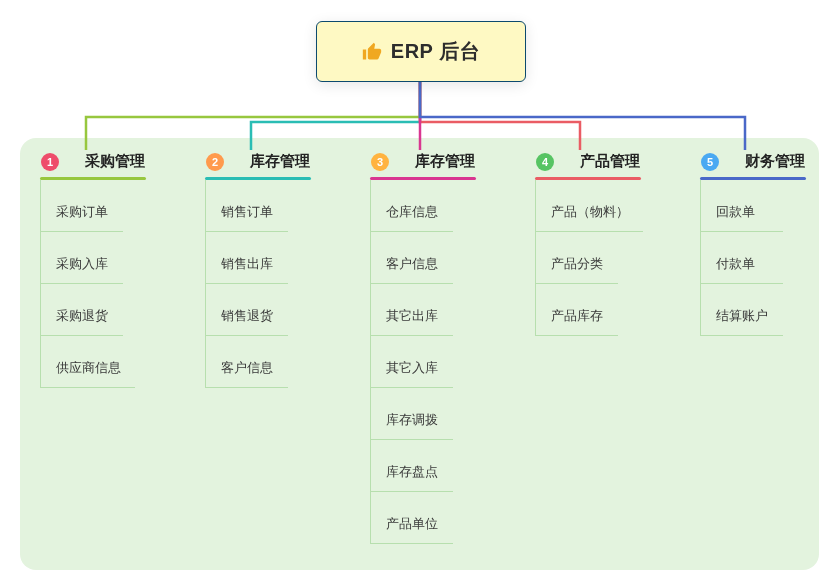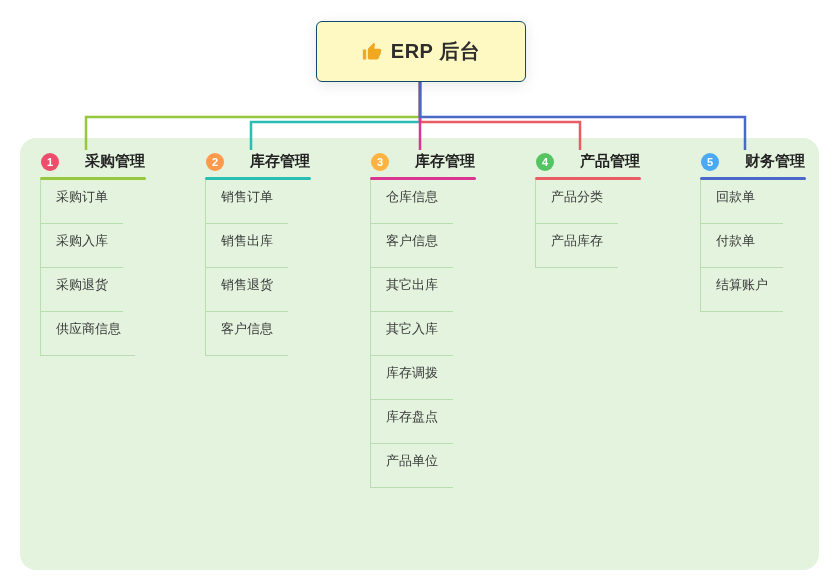"采购订单" .item { height: 44px -> 52px; padding: 0 14px 20px 15px -> 0 14px 13px 15px }
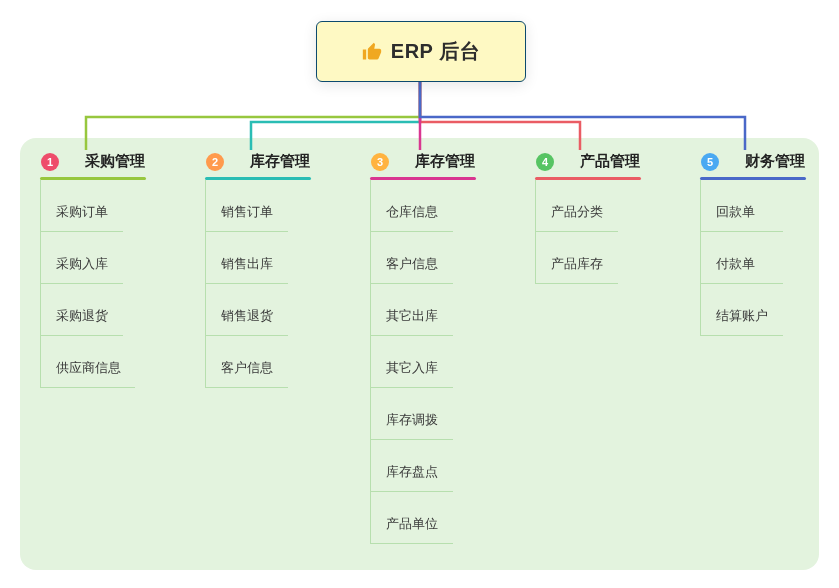"产品（物料）" div.item { html: none -> <div> <span>产品（物料）</span> </div> }
